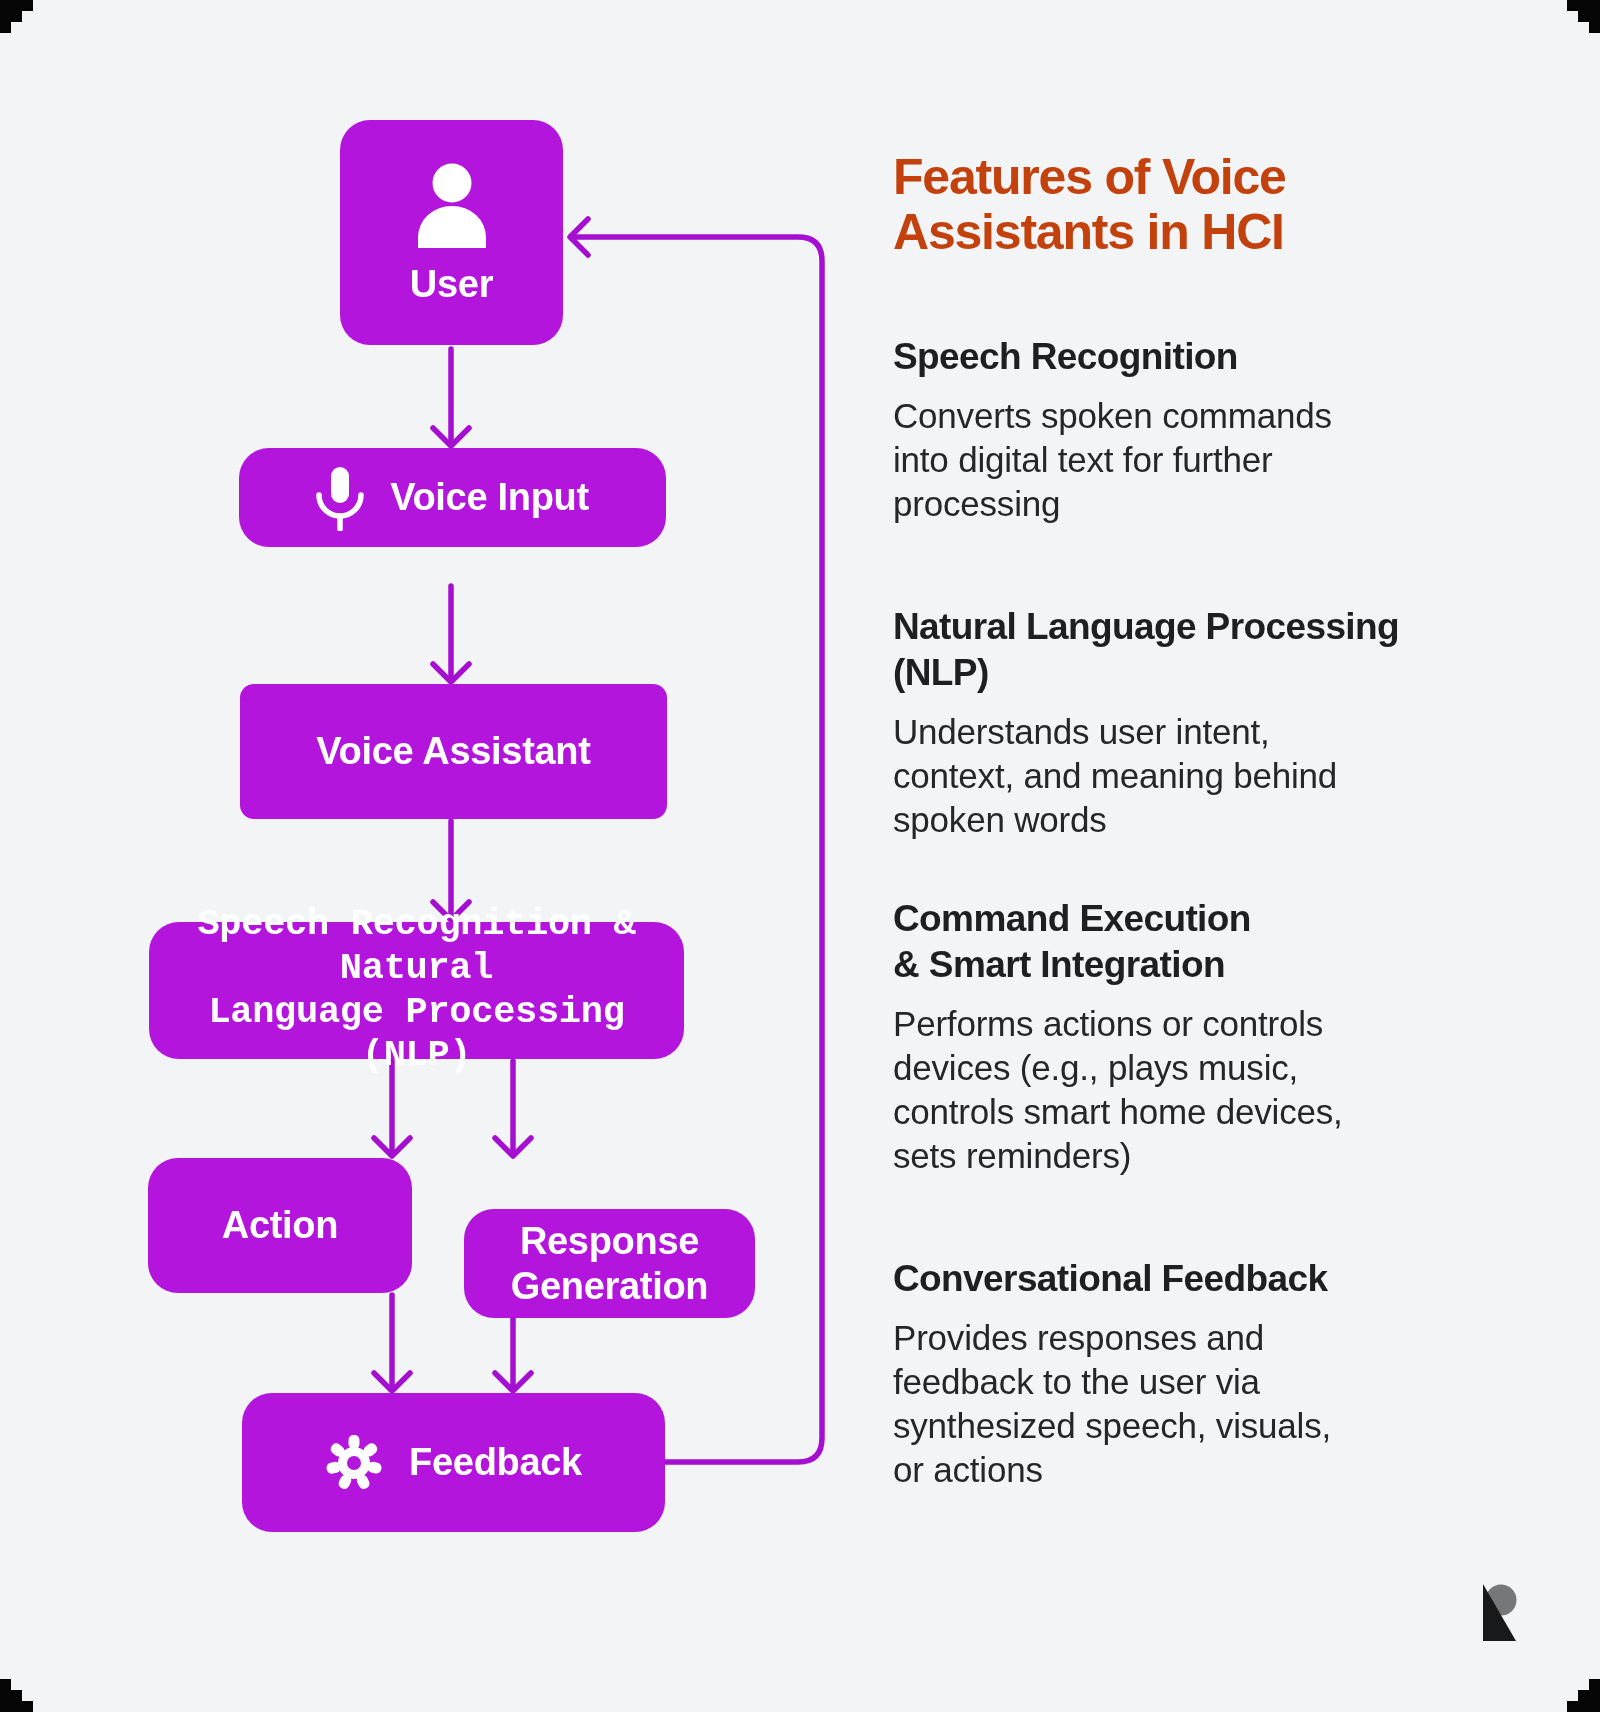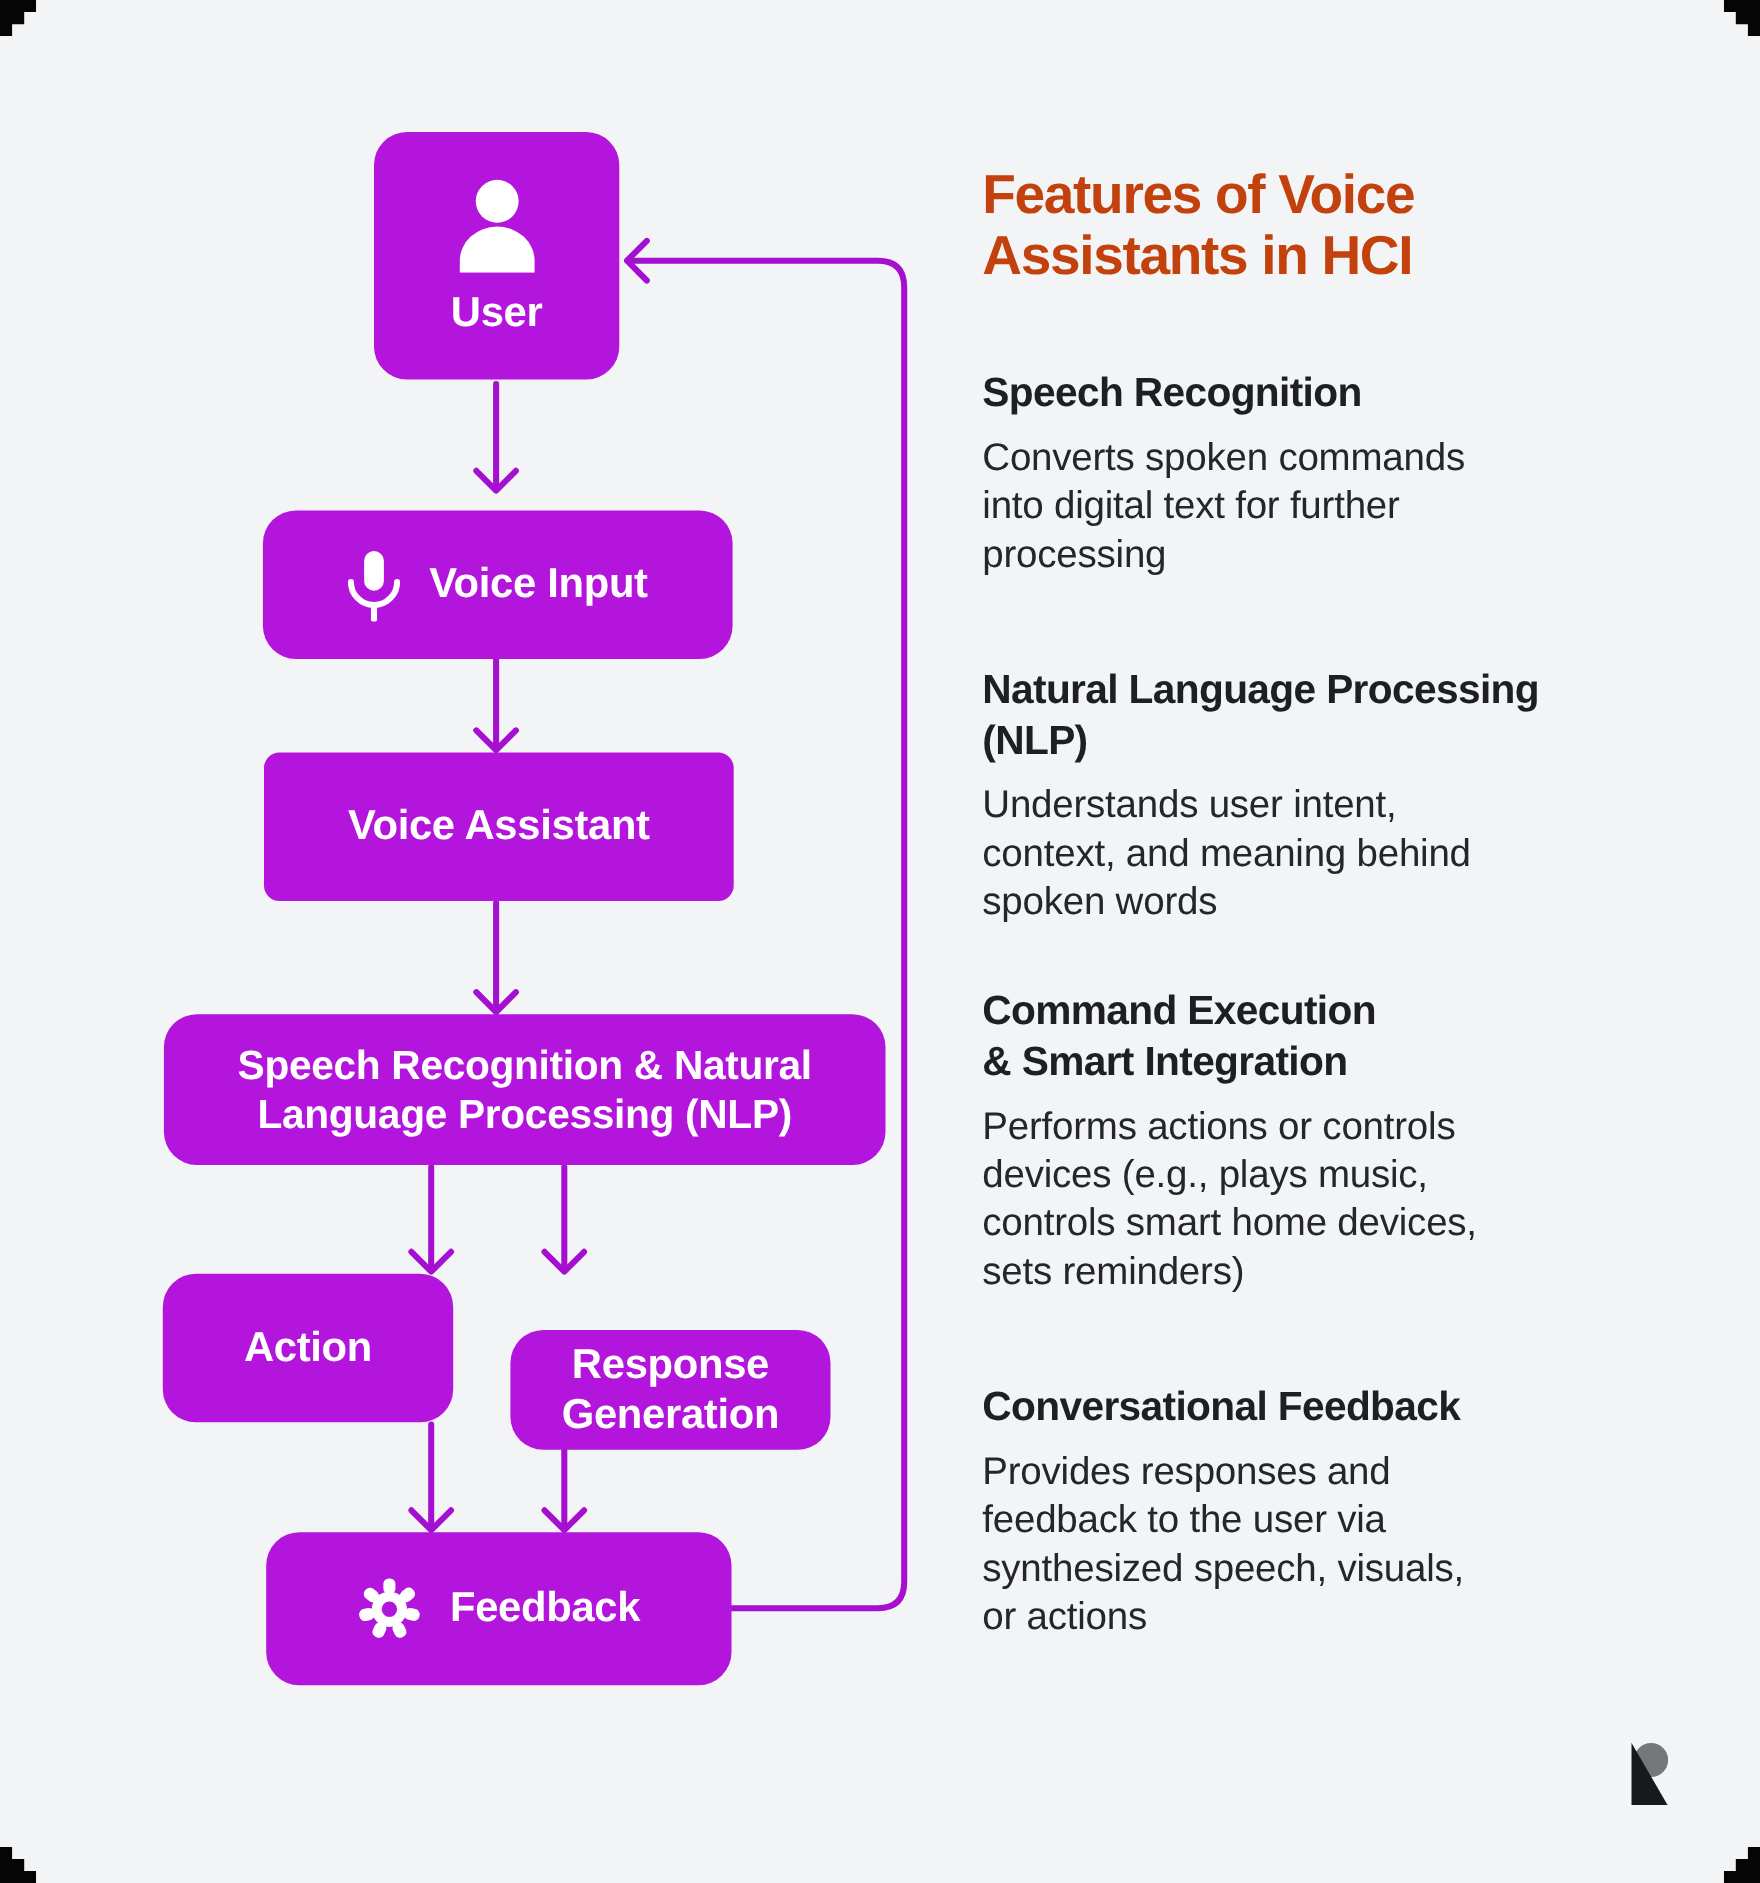"Voice Input" div.node { height: 135px -> 99px; top: 464px -> 448px }
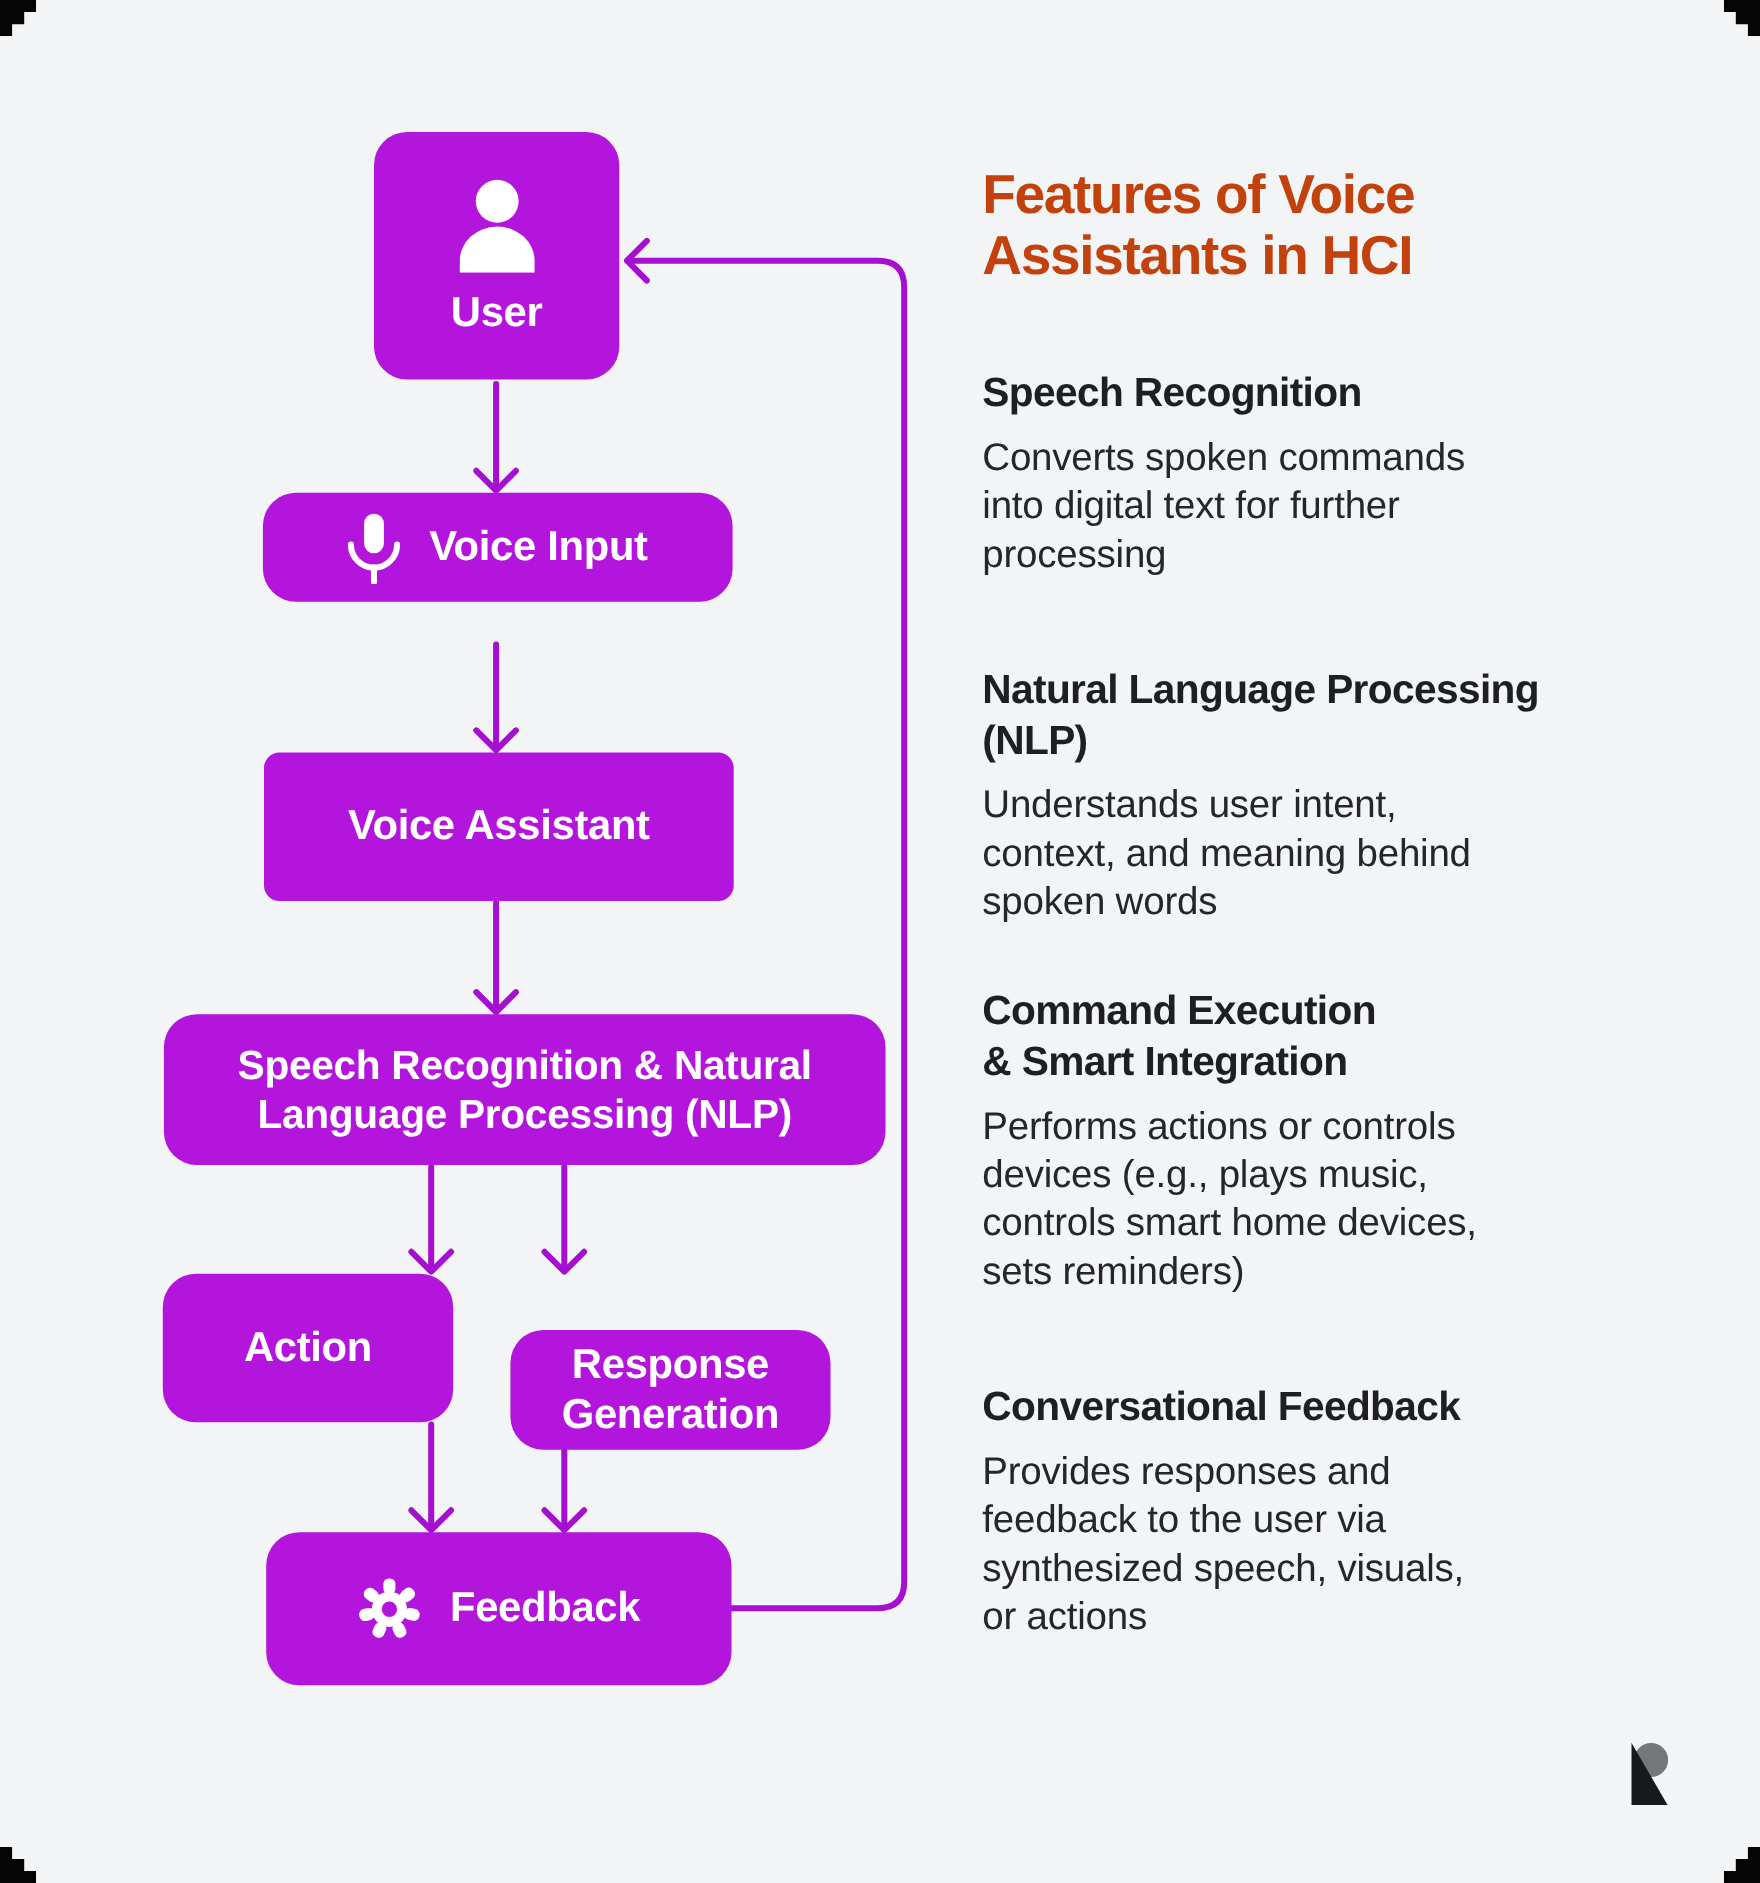"Speech Recognition & Natural" div.node { font-family: none -> Liberation Mono, monospace; width: 656px -> 535px }
